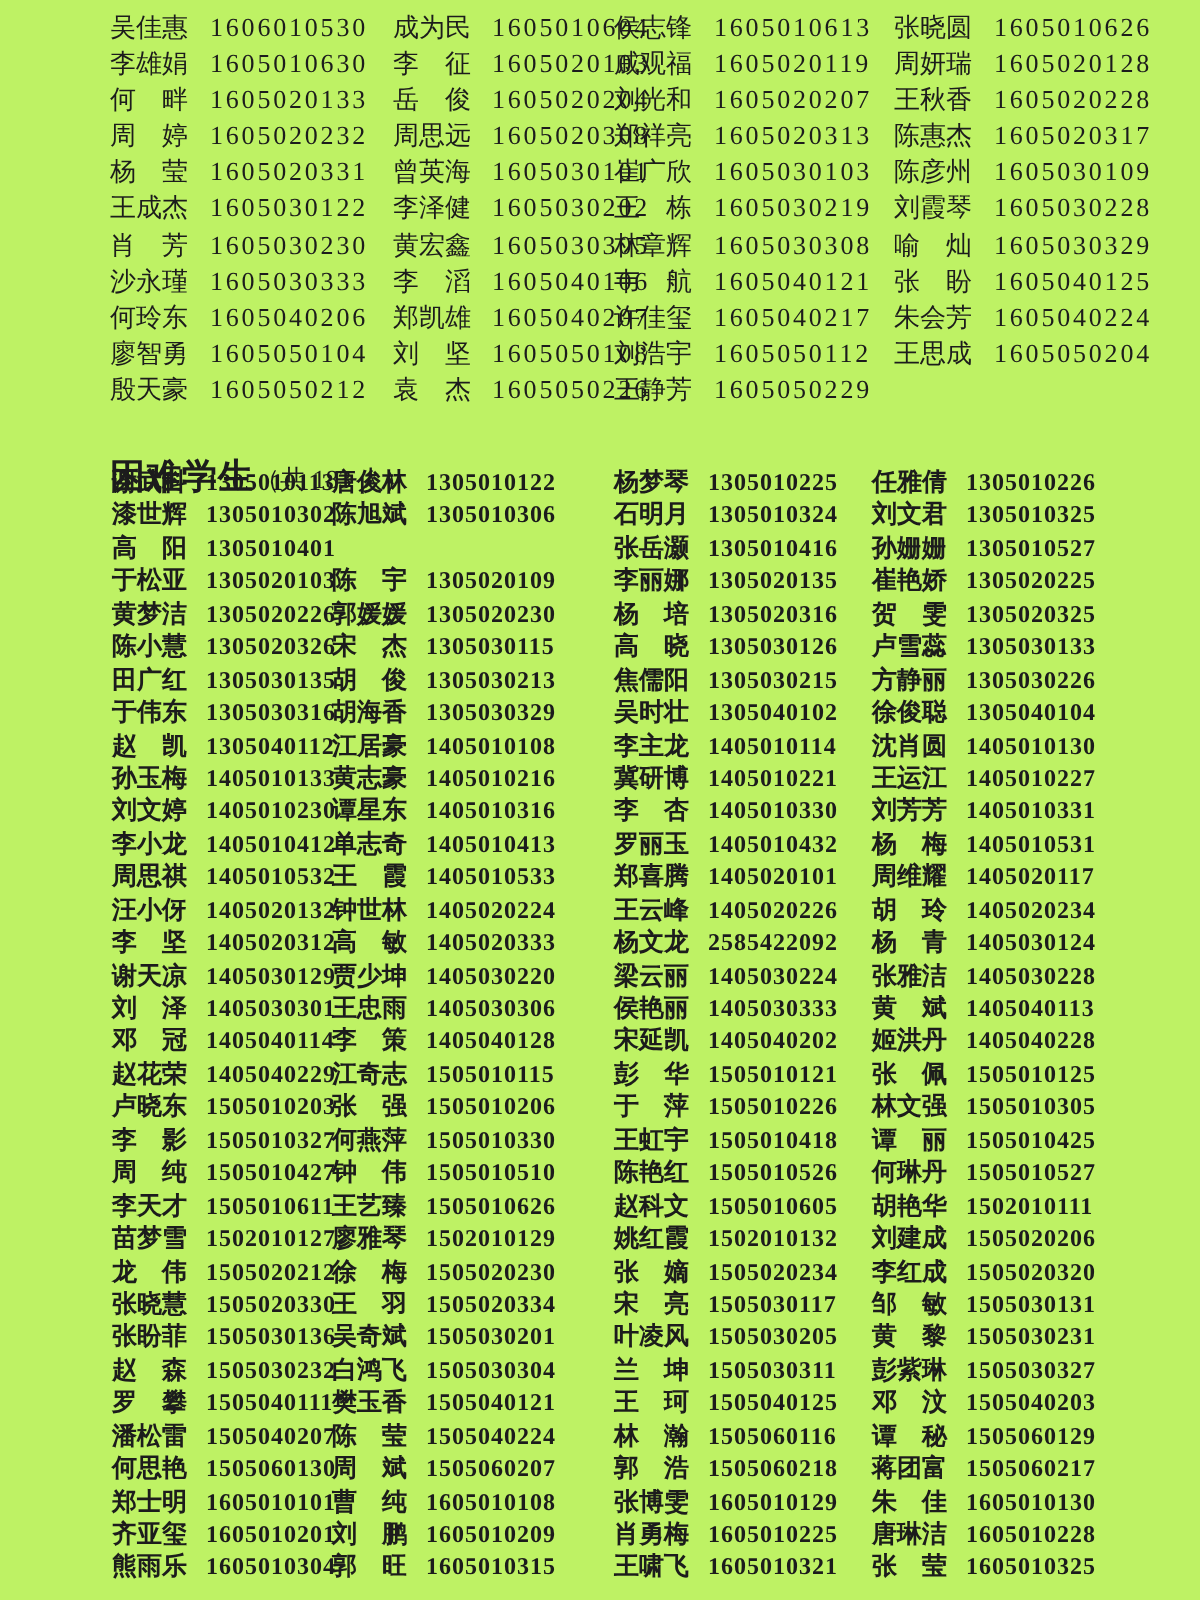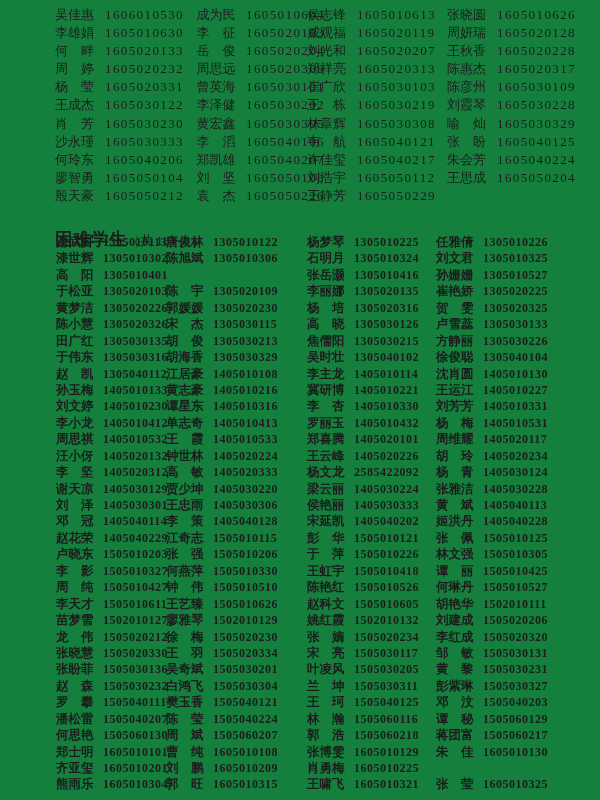"吴佳惠 1606010530" .page { background: #15803d -> #bef264 }
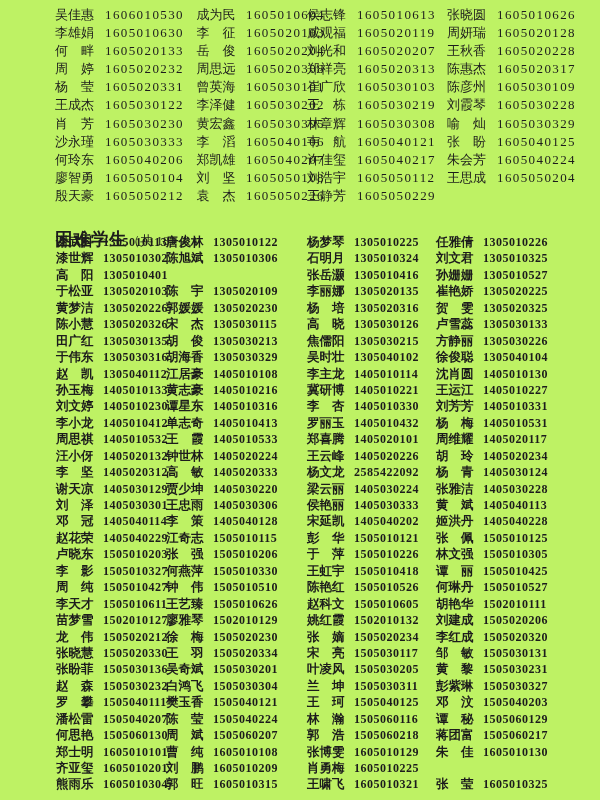"唐琳洁 1605010228" span.pair { html: none -> <span><span>唐琳洁</span><span>1605010228</span></span> }
